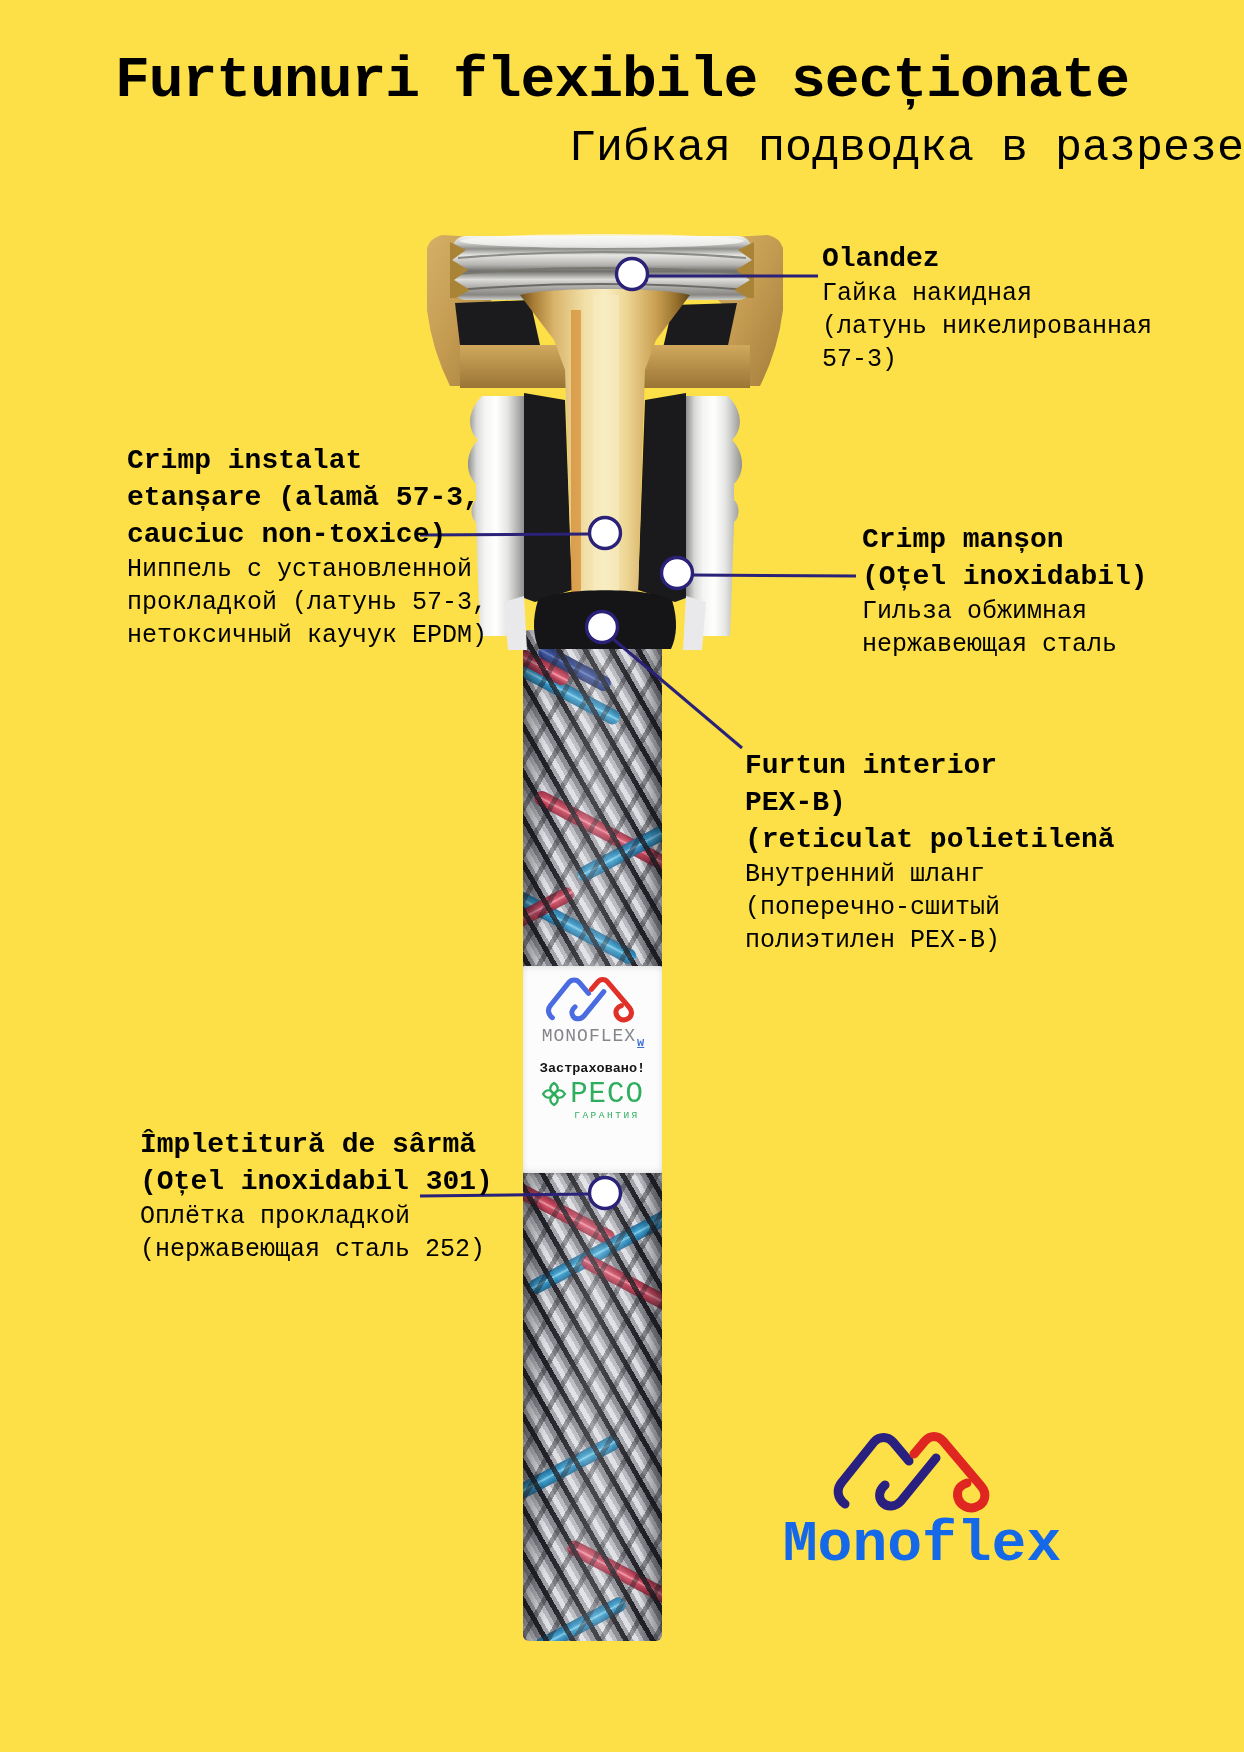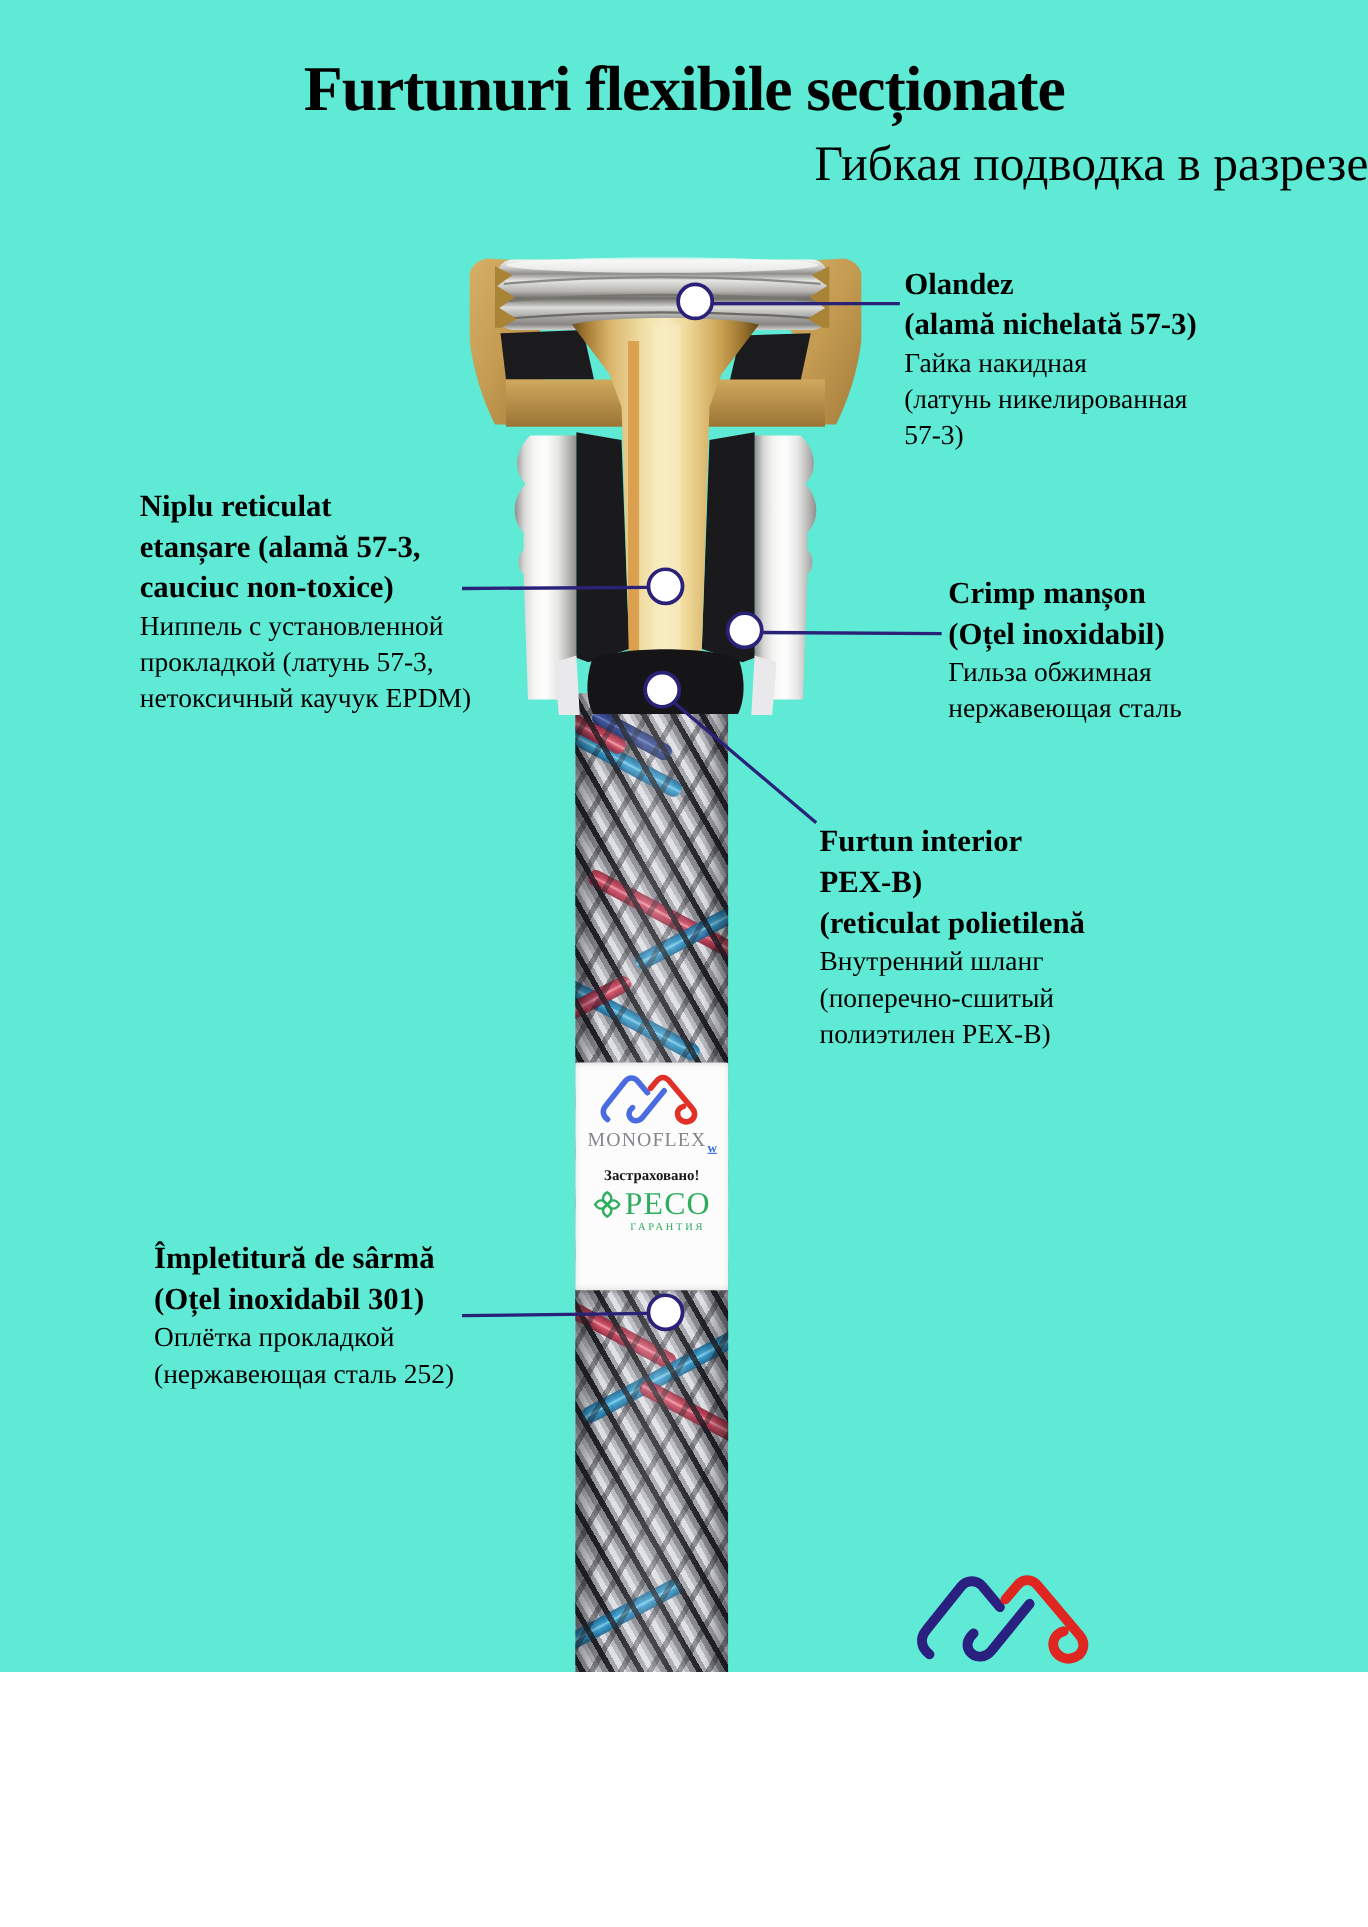"Furtunuri flexibile secționate" .page { background: #5eead4 -> #fde047; font-family: Liberation Serif, serif -> Liberation Mono, monospace; height: 1520px -> 1752px }
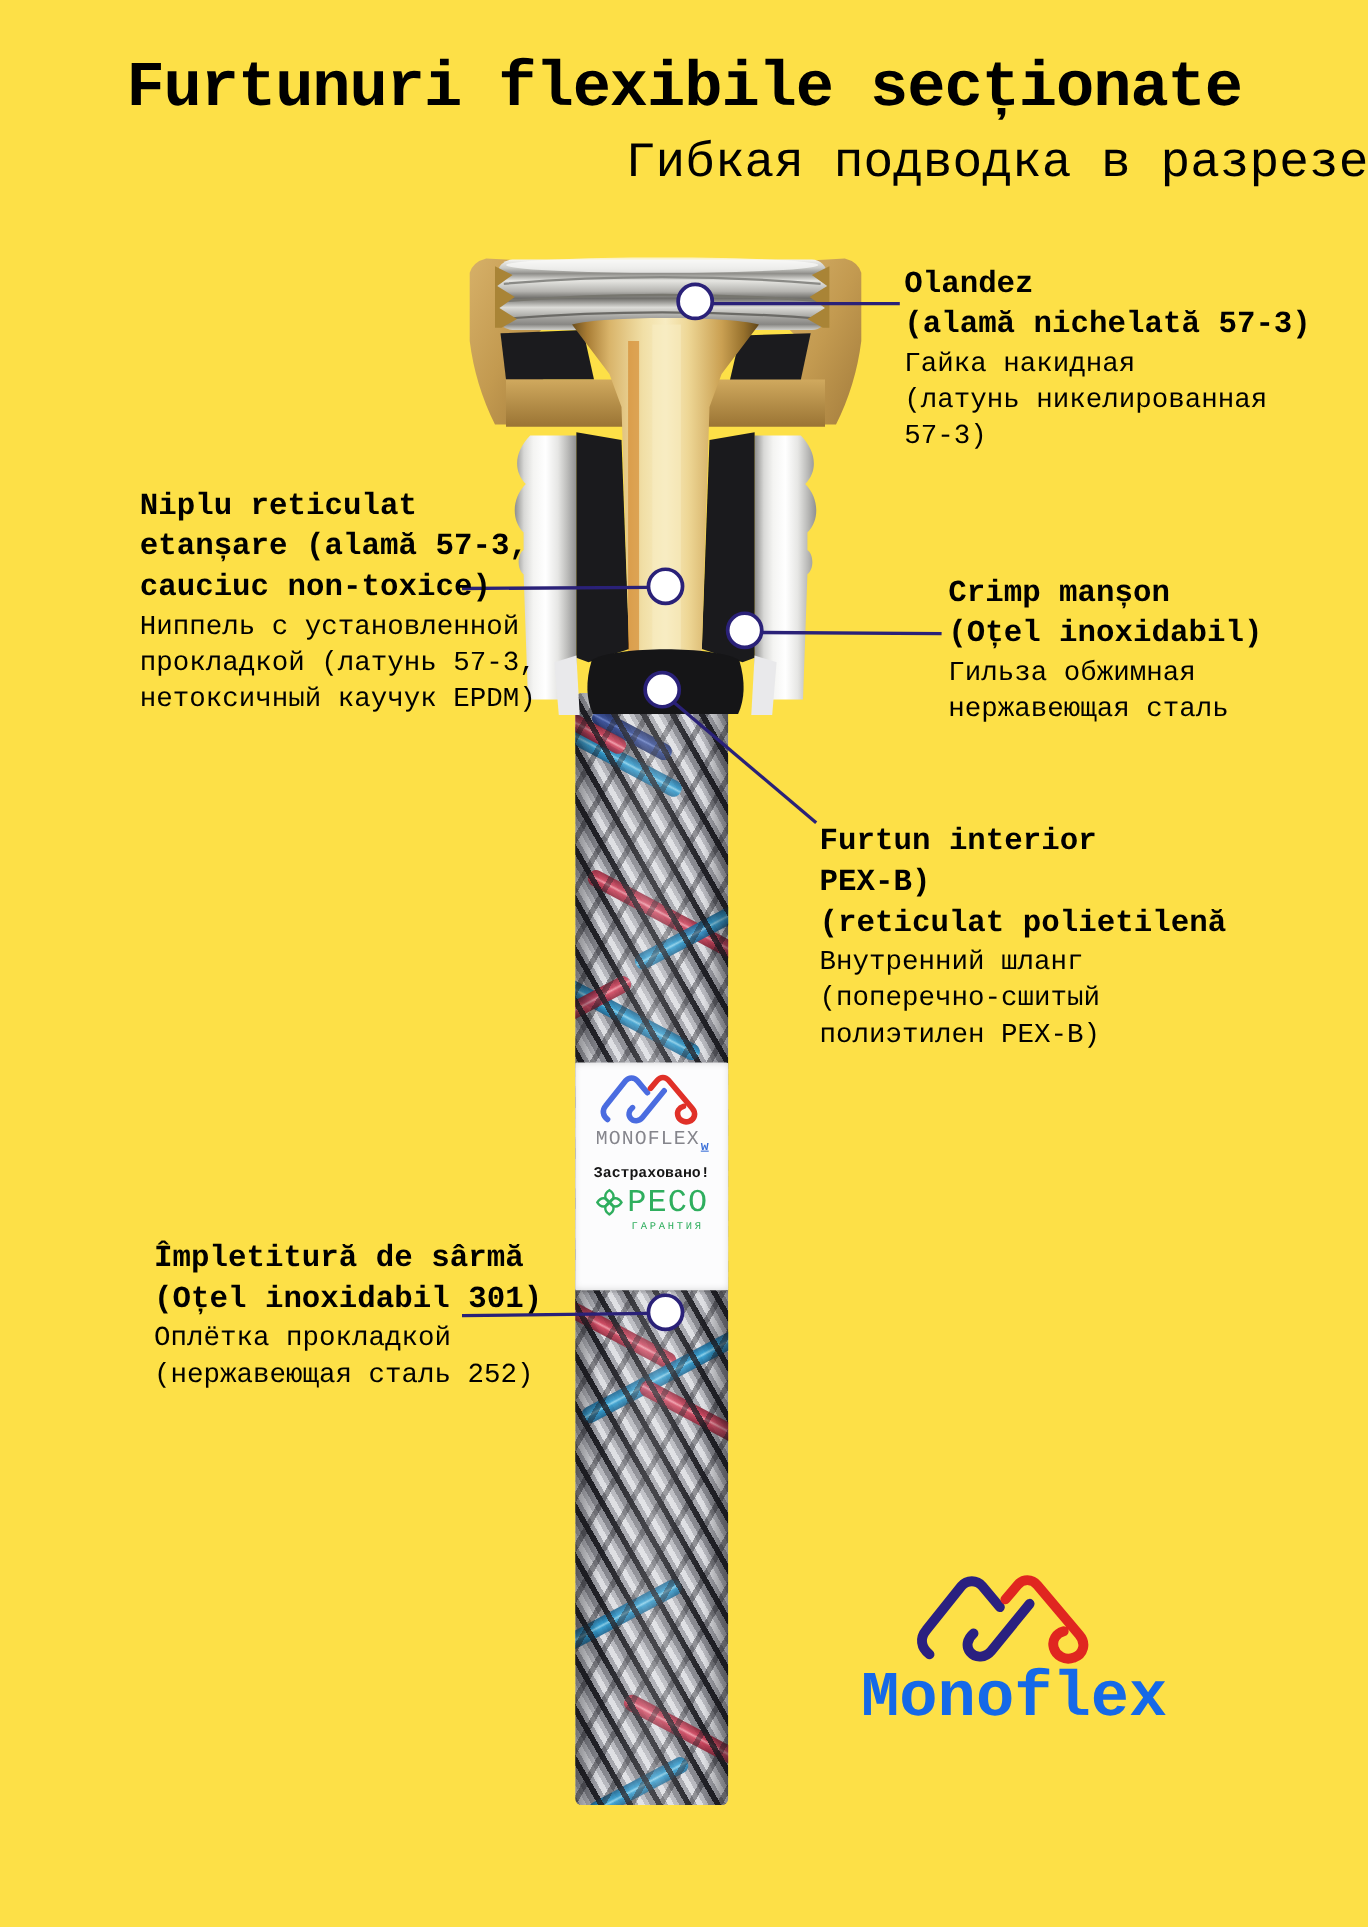"(alamă nichelată 57-3)" span.b { html: <span>(alamă nichelată 57-3)</span> -> none }
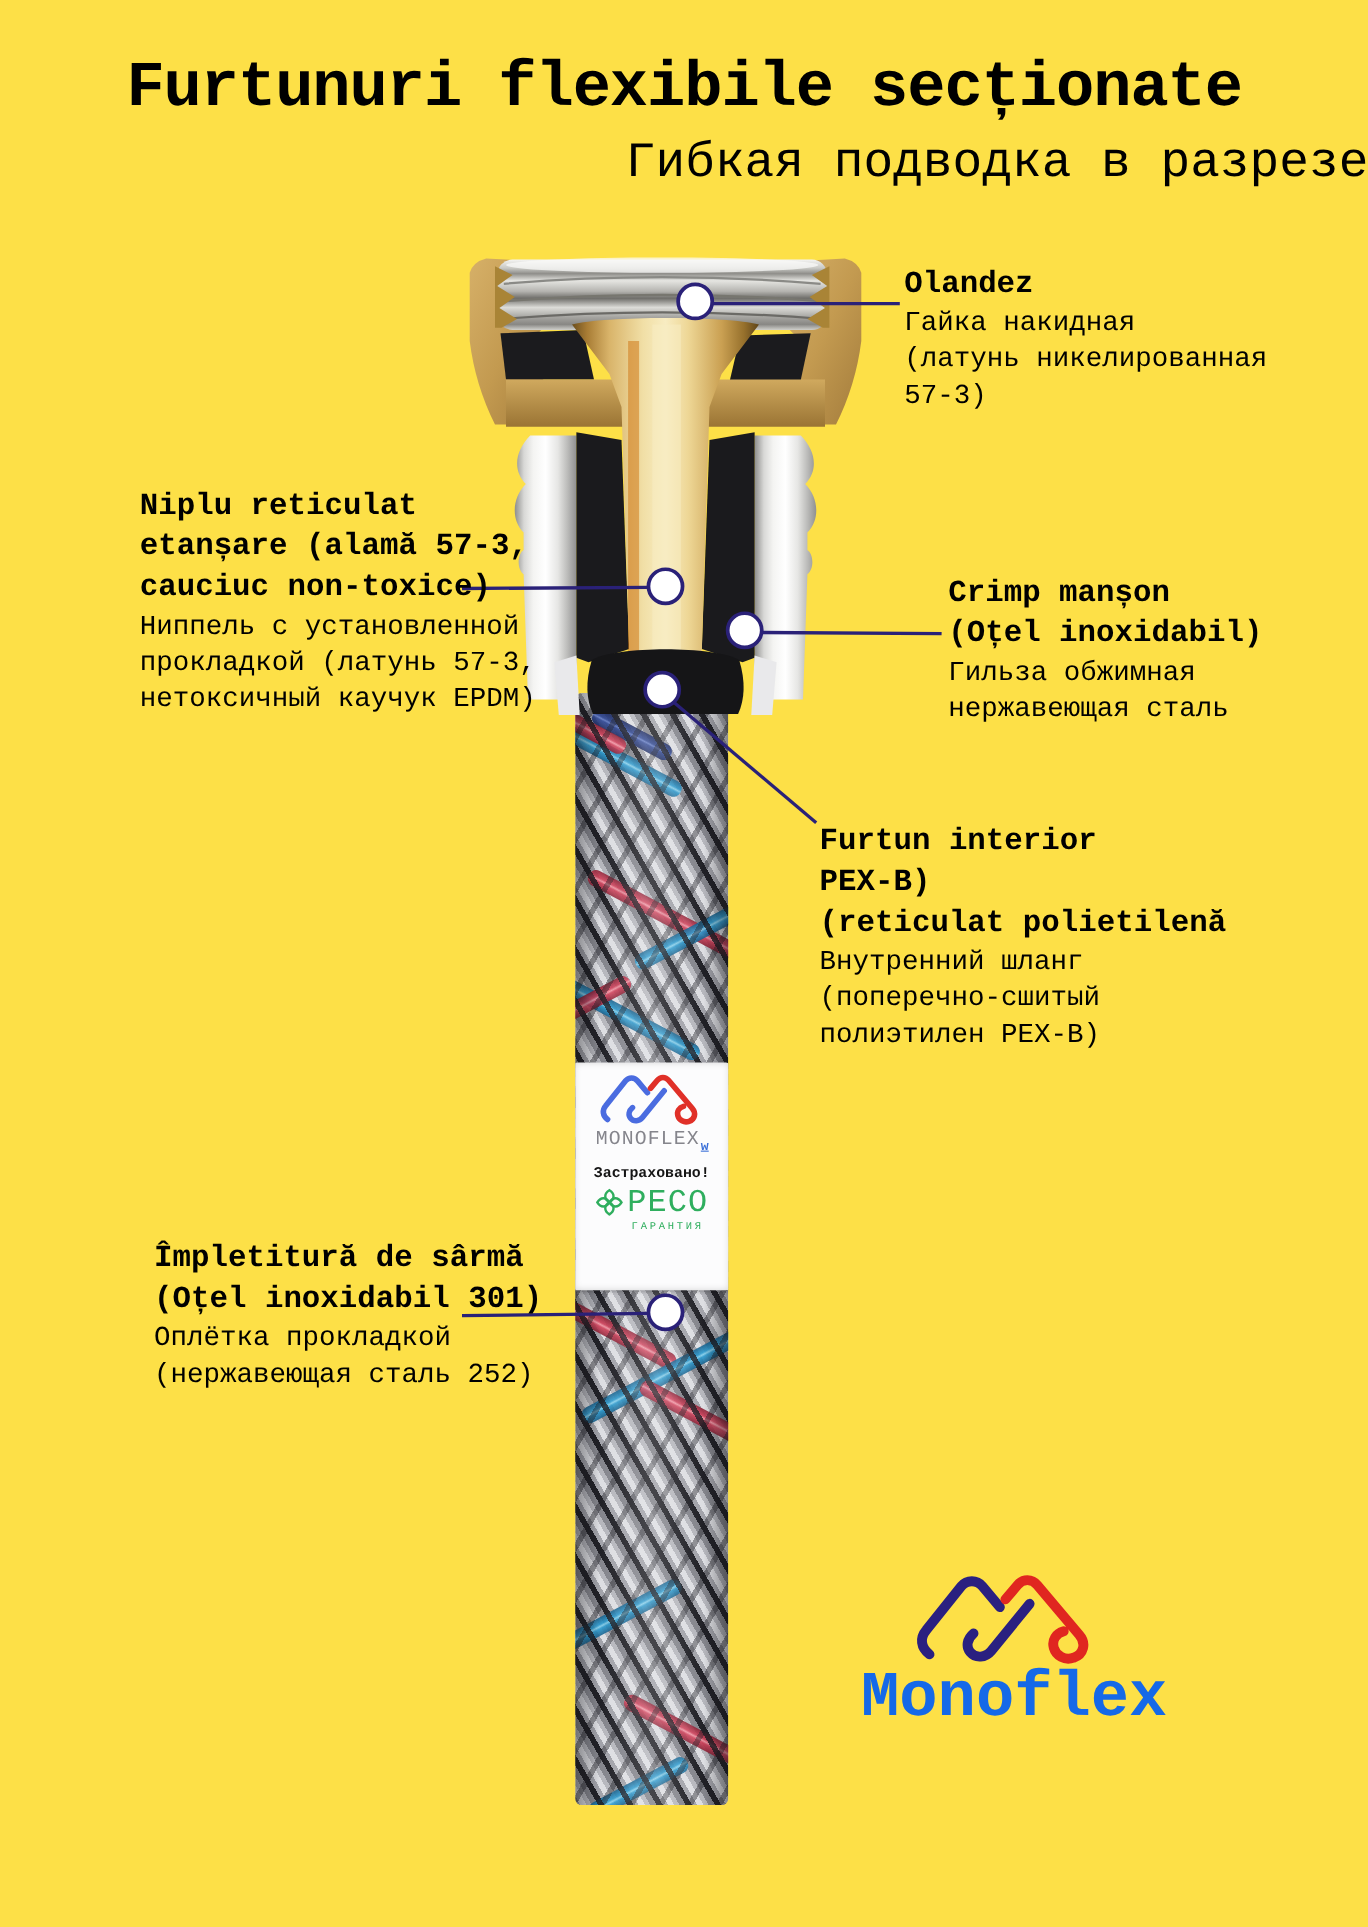"Niplu reticulat" span.b { text: Niplu reticulat -> Crimp instalat }
